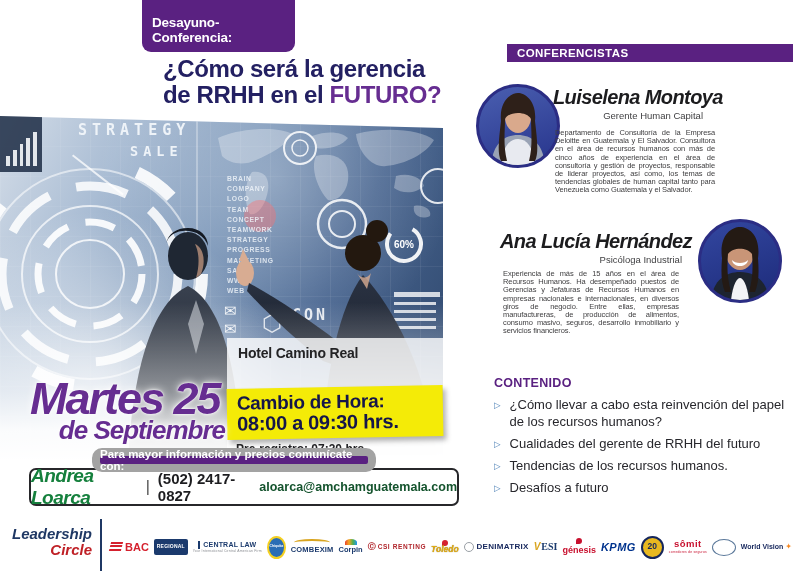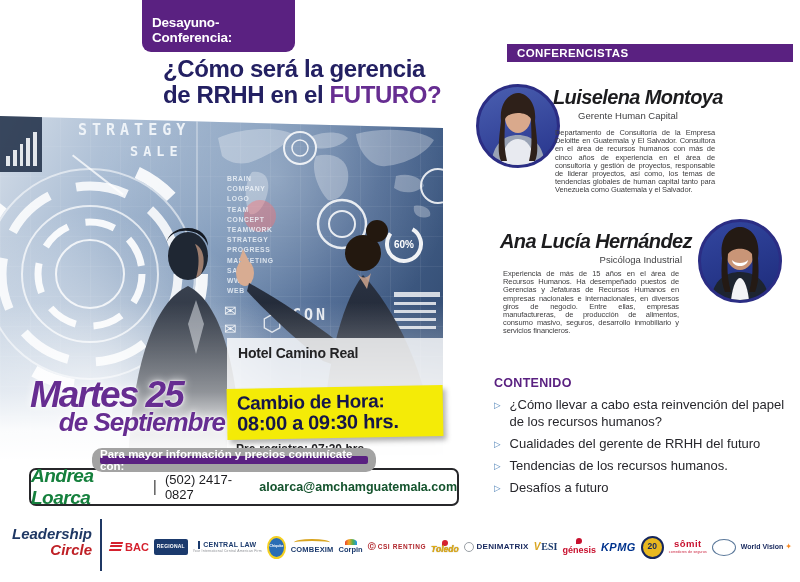"Gerente Human Capital" .sp1-role { text-align: center -> right }
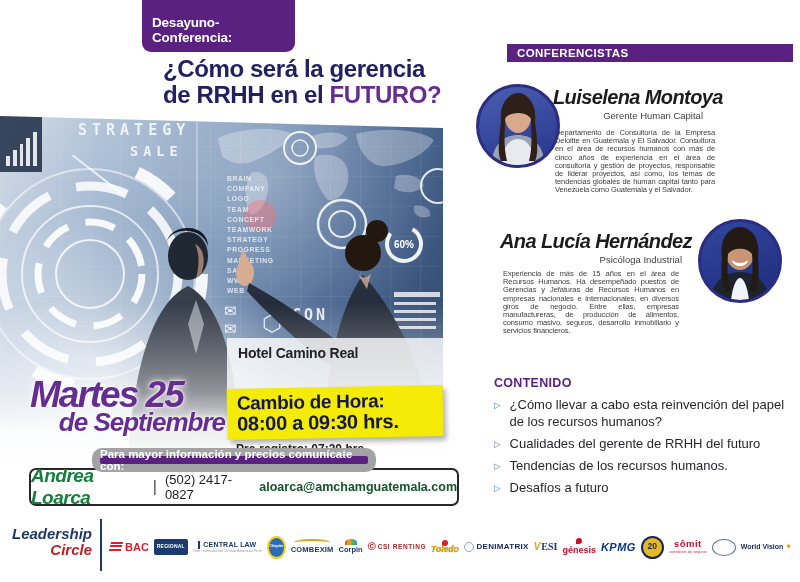"Martes 25" .d1 { font-size: 37px -> 45px }
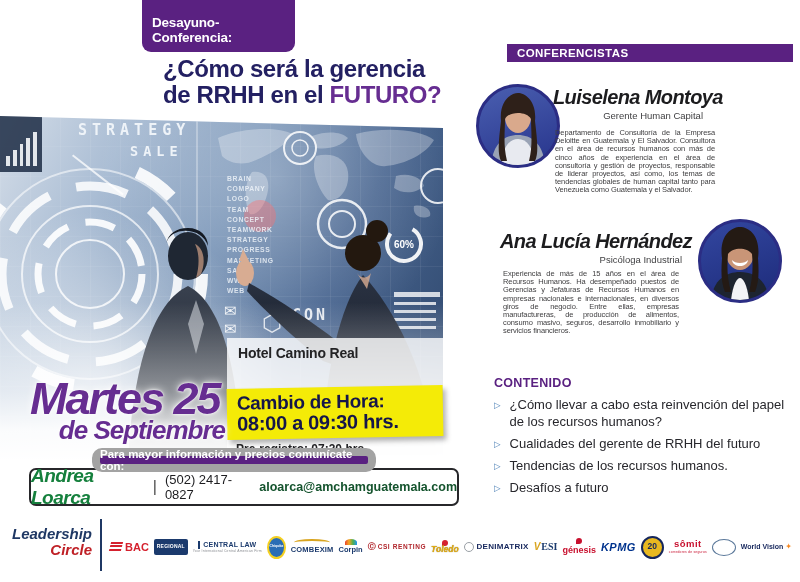"(502) 2417-0827" .cphone { font-size: 13px -> 15px; font-weight: 400 -> 700 }
